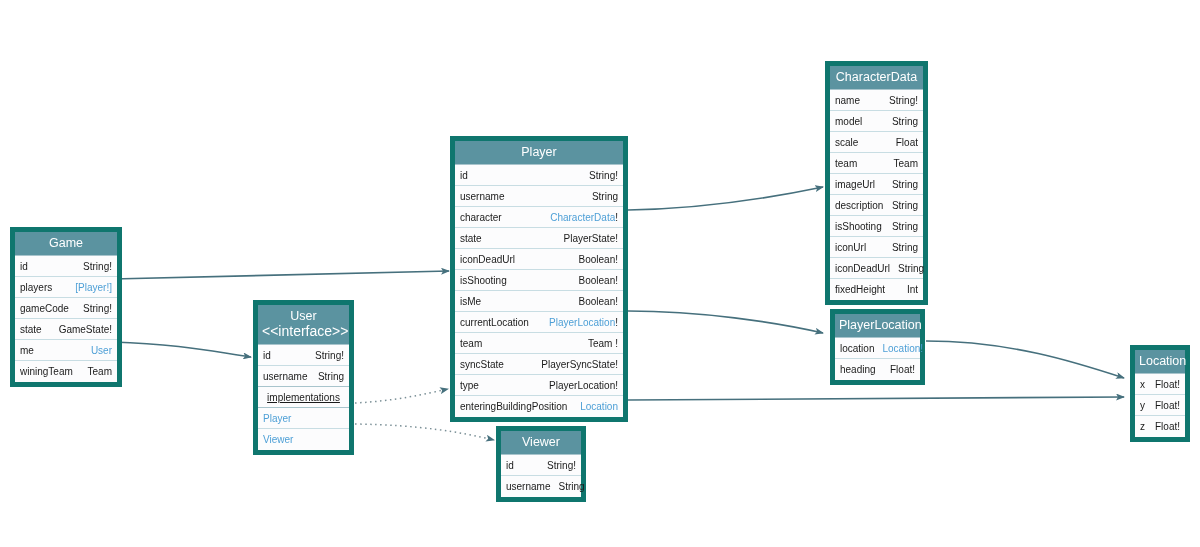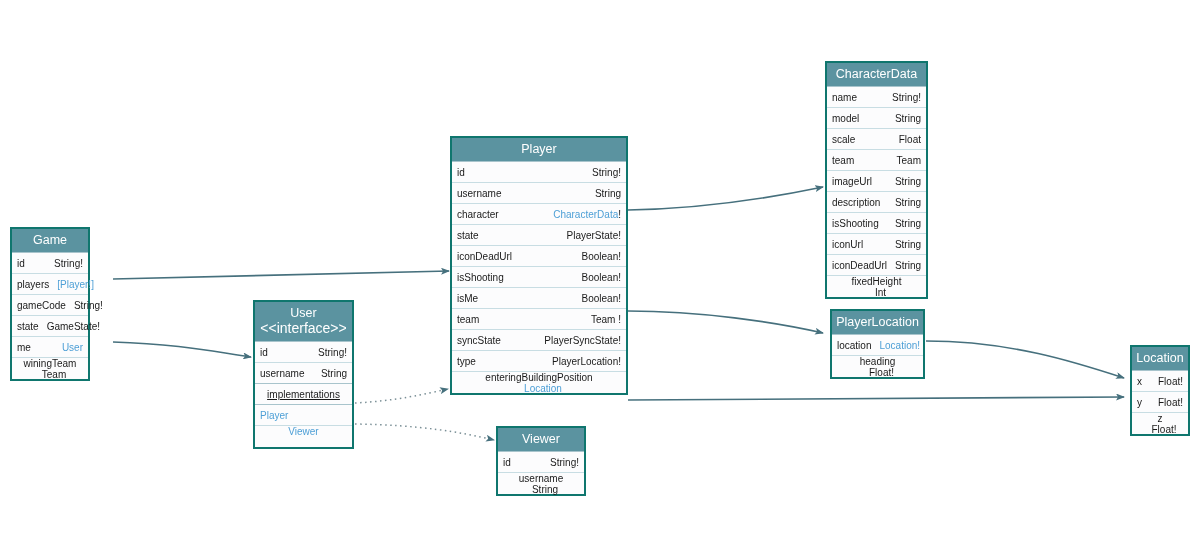"CharacterData" .entity { border: 2px solid #0f766e -> 5px solid #0f766e }
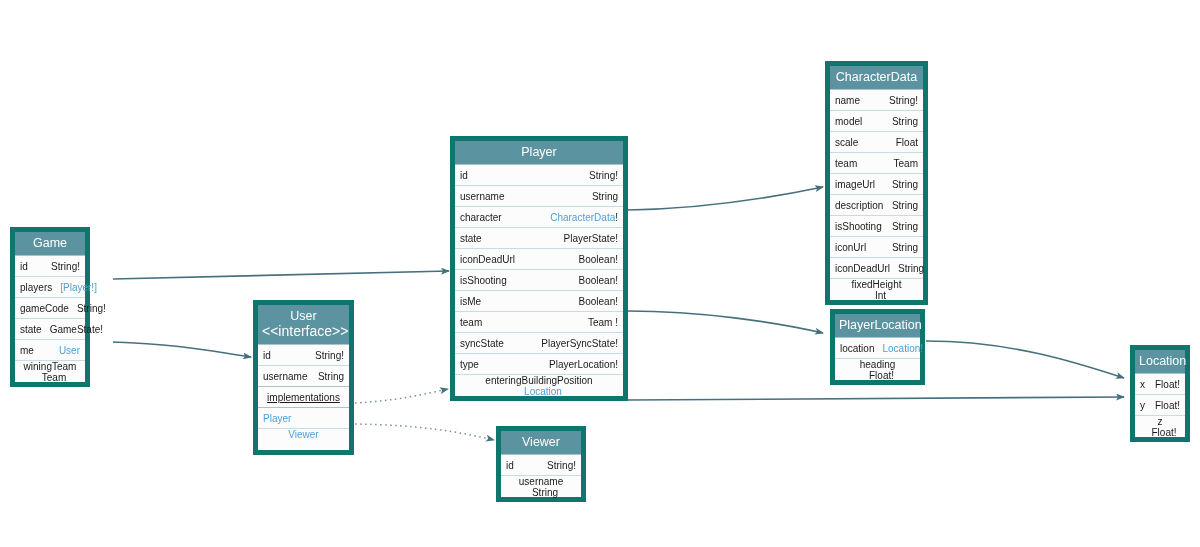"Game" div.entity { width: 80px -> 112px }
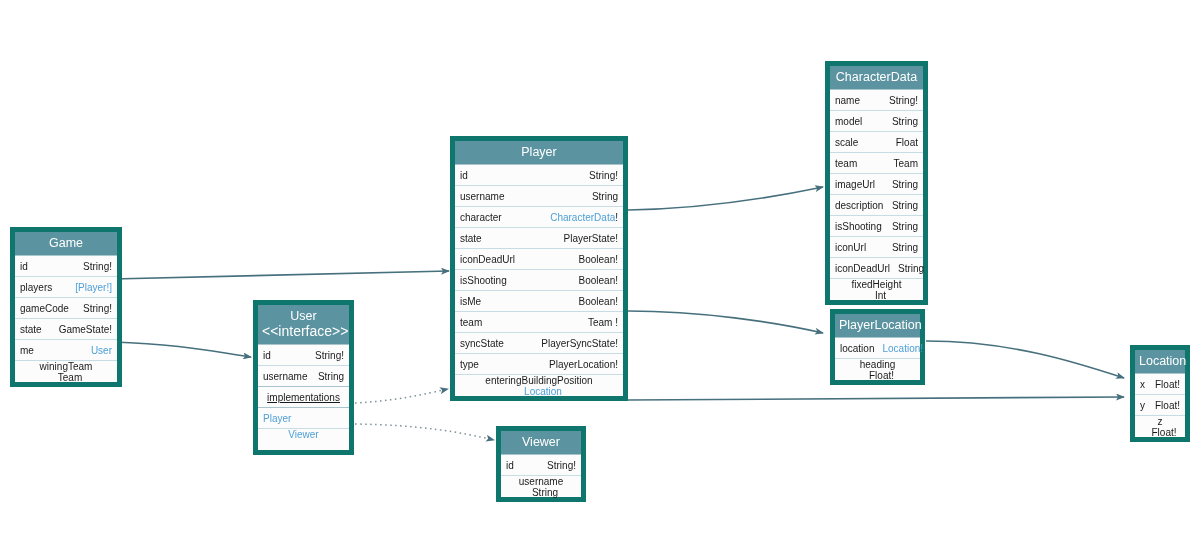"fixedHeight" .row:last-child { flex-direction: column -> none }
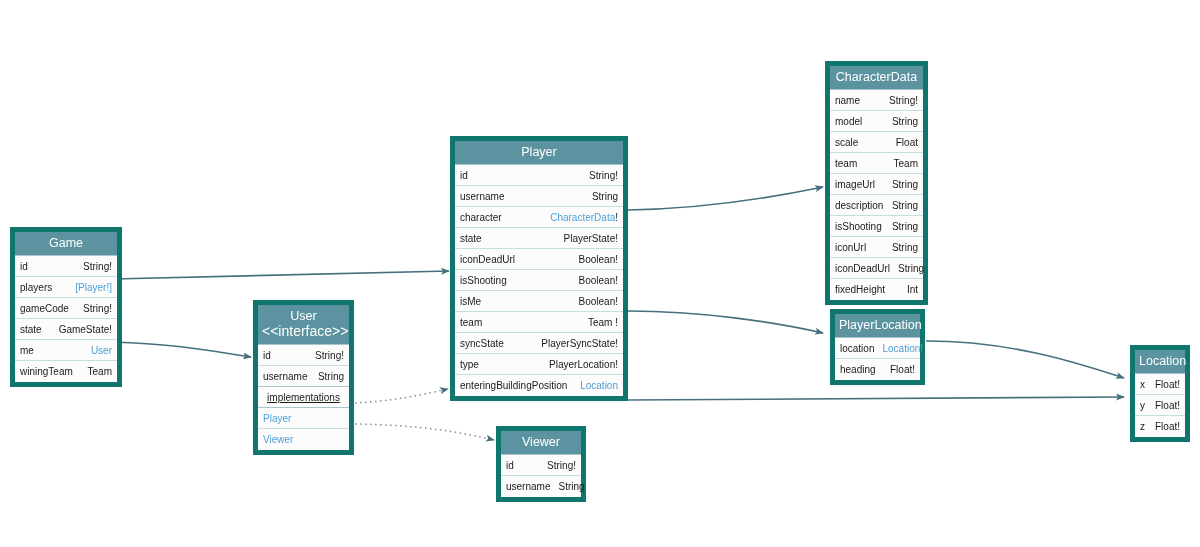"currentLocation" div.row { html: none -> <div> <span>currentLocation</span> <span><span>PlayerLocation</span><span>!</span></span> </div> }
